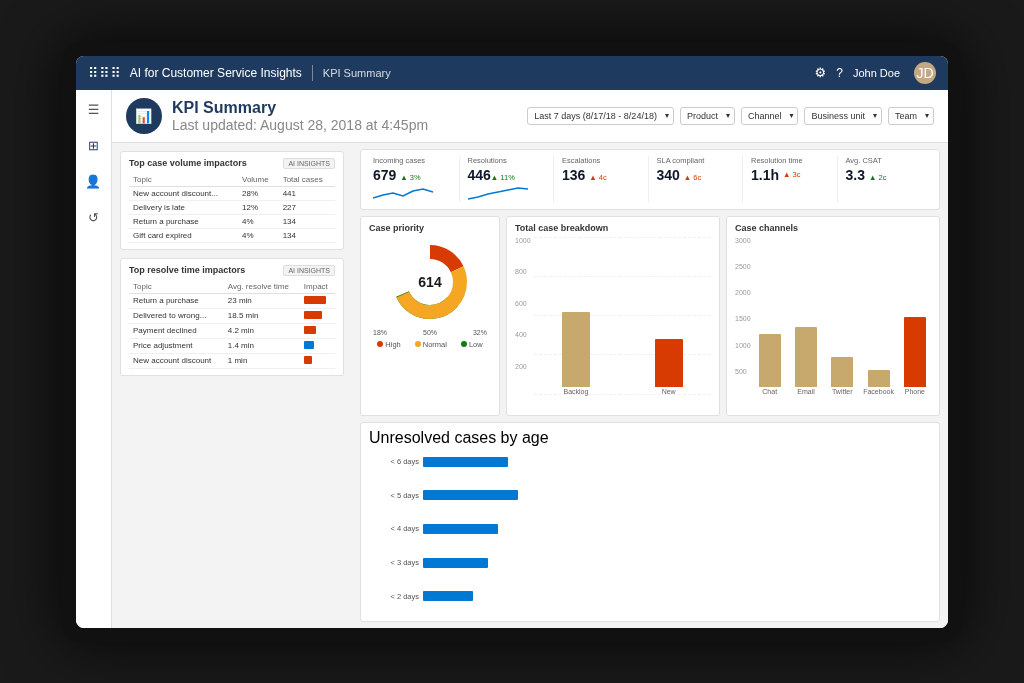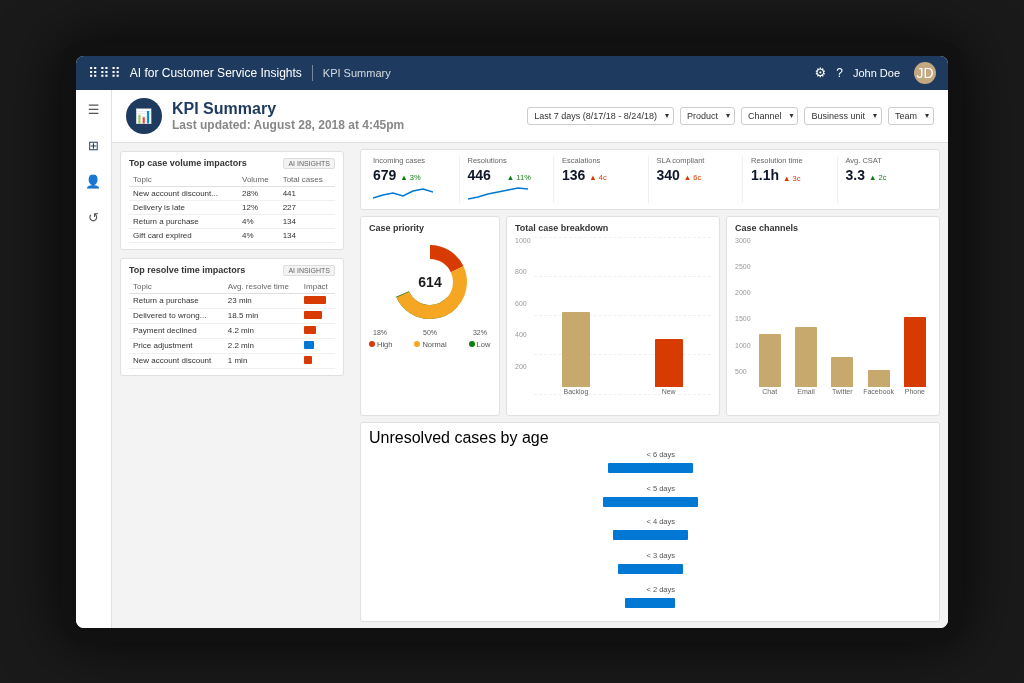"Last updated: August 28, 2018" .page-title-block .subtitle { font-size: 12px -> 14px; font-weight: bold -> none }
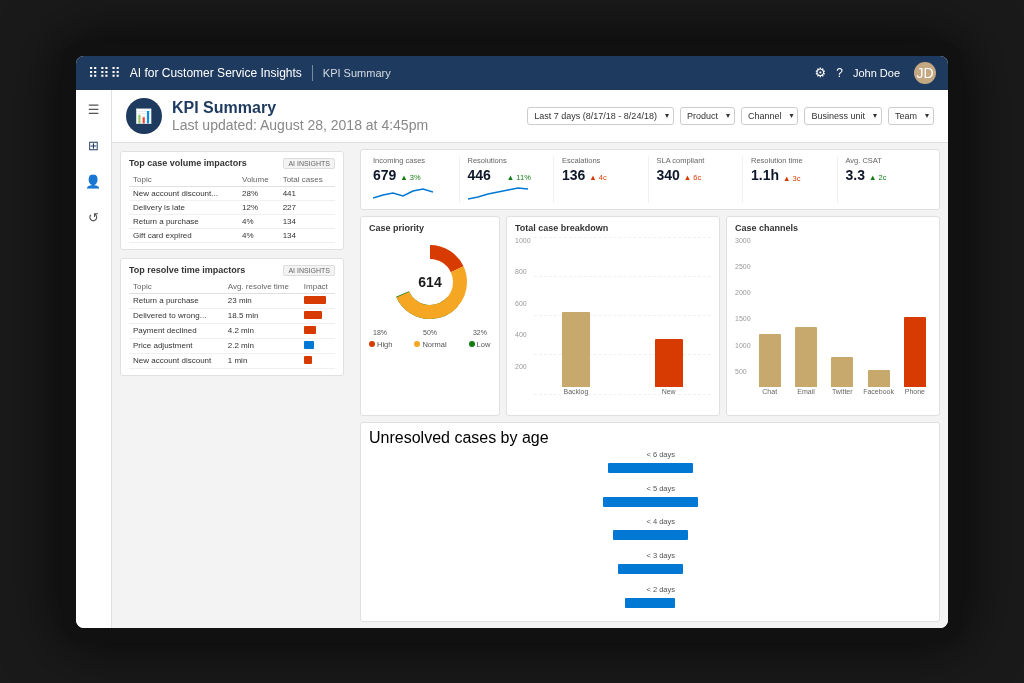"446" div { gap: 16px -> 0 }
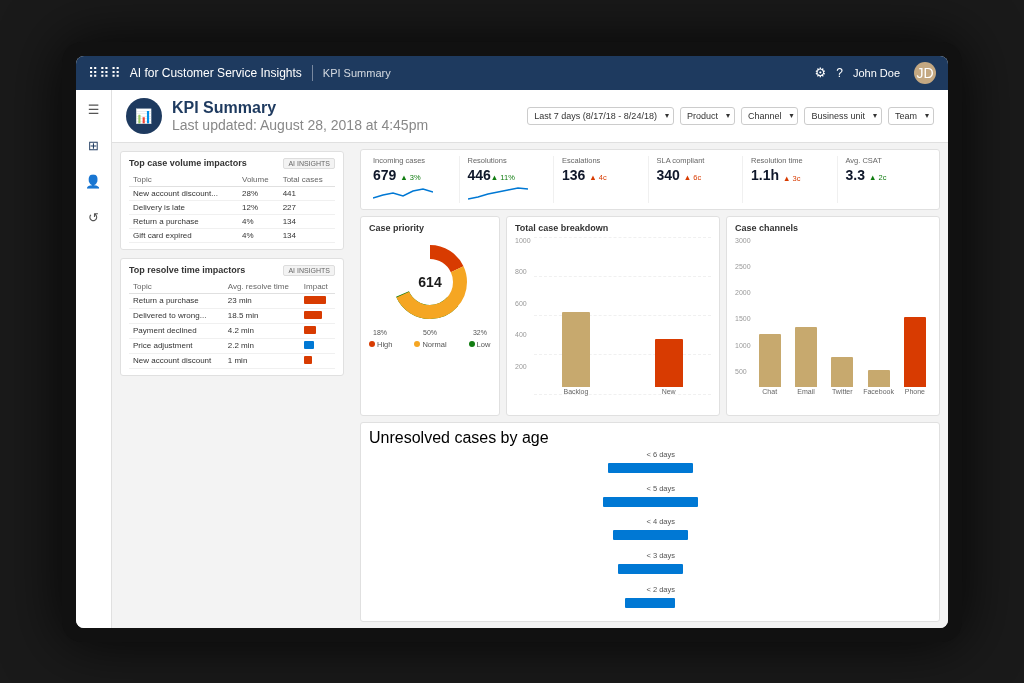"1.1h" div { align-items: flex-end -> center }
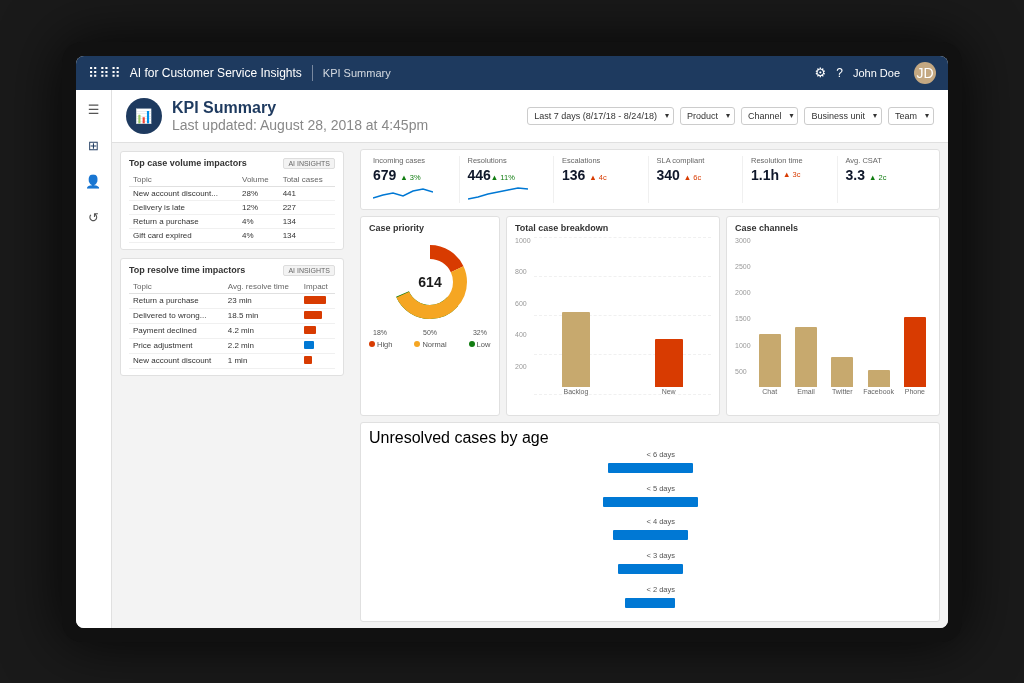"2.2 min" td { text: 2.2 -> 1.4 }
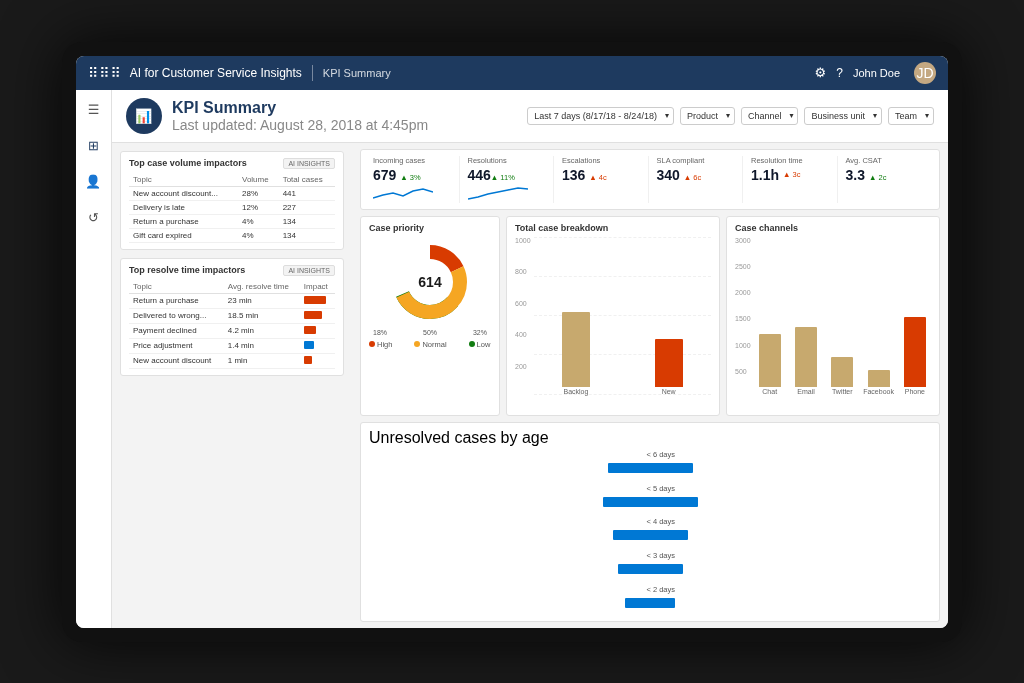"High" .donut-legend { gap: 22px -> 14px; justify-content: none -> center }
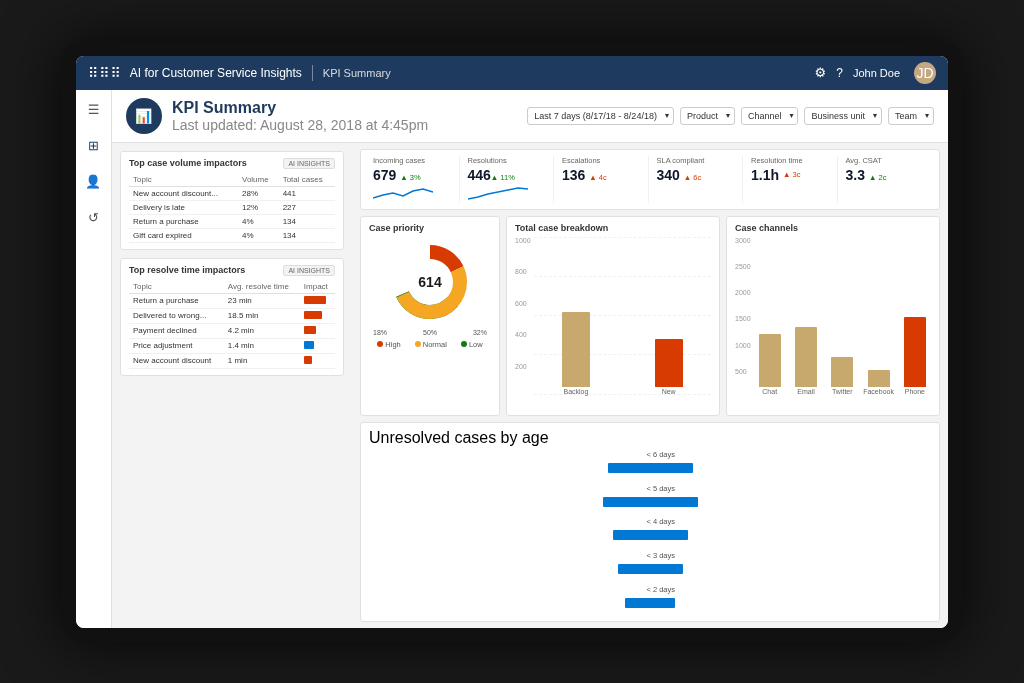"< 6 days" .hbar-row { flex-direction: column -> none }
